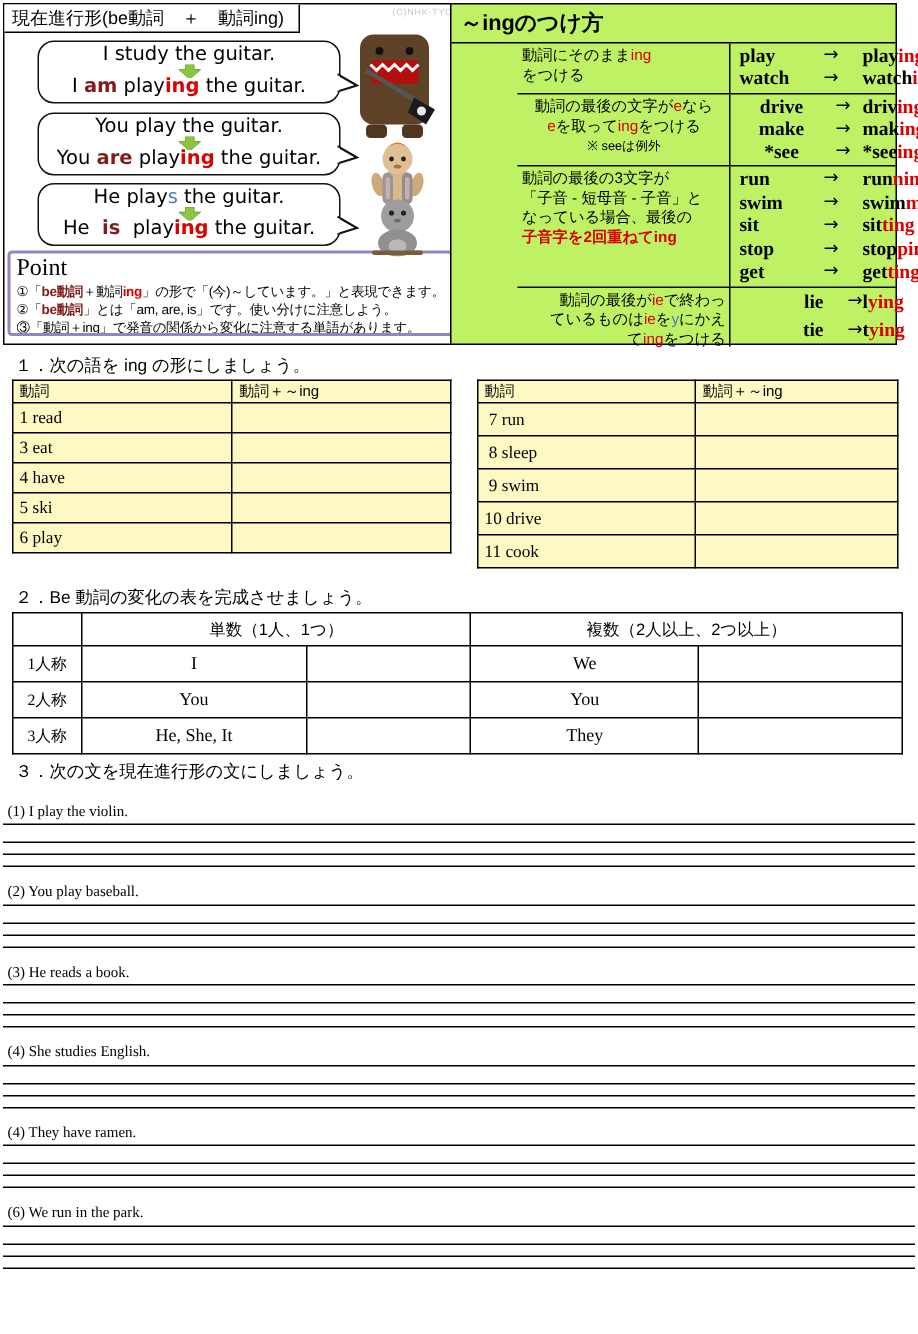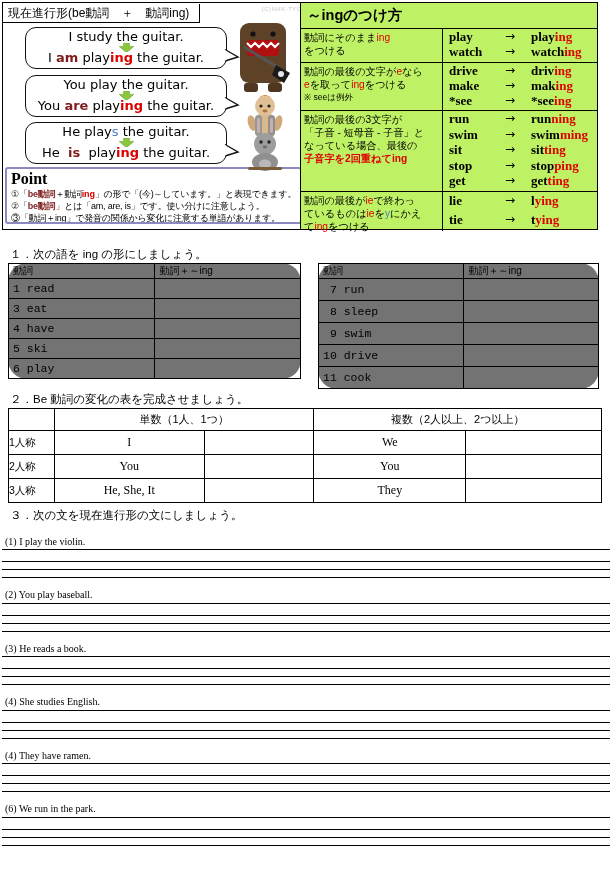"動詞にそのままing" .rule-row { margin-left: none -> 44px }
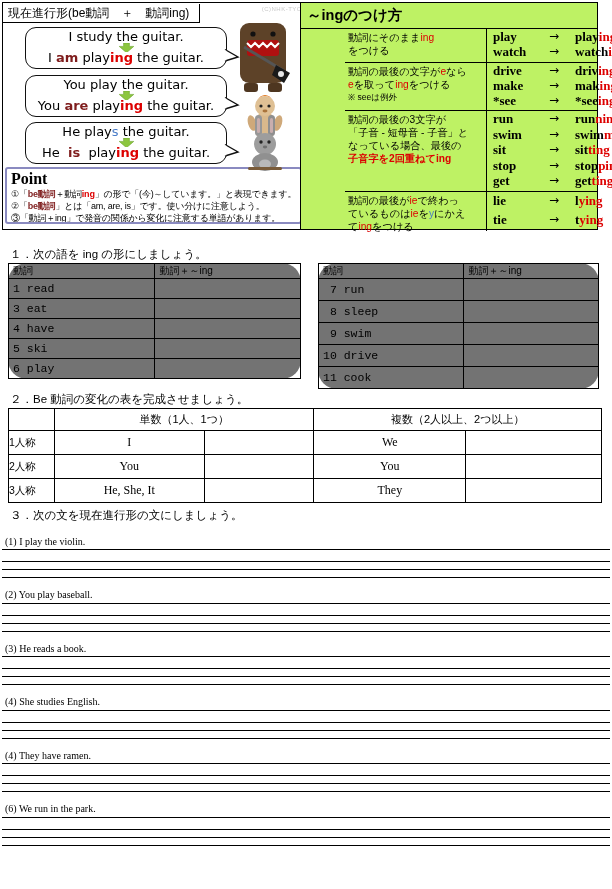"動詞の最後の文字がeなら" .r2 { text-align: none -> center }
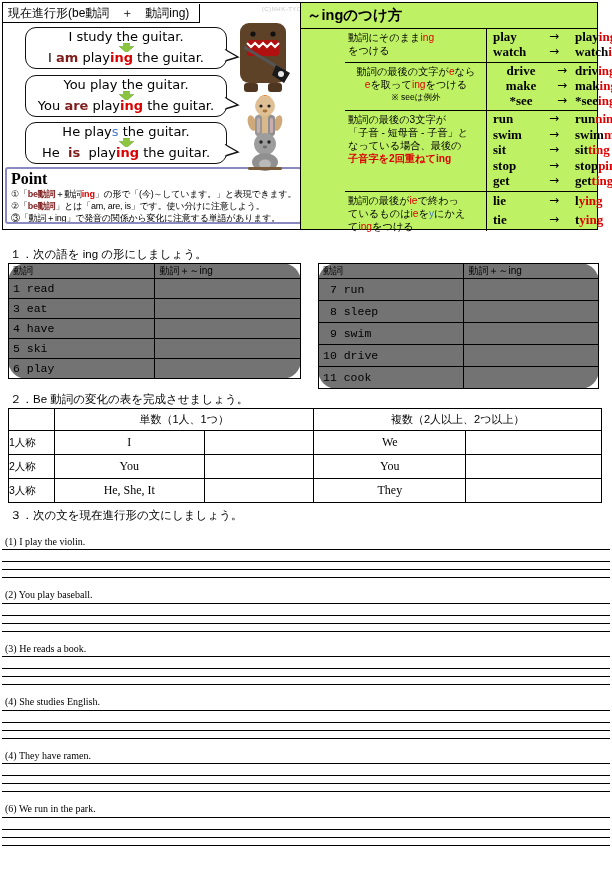"Point" .point-title { font-weight: bold -> normal }
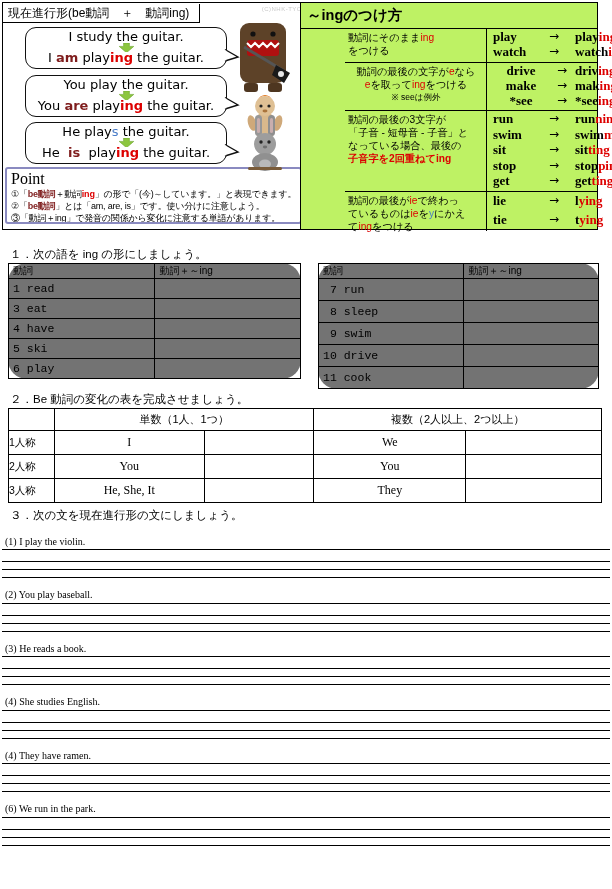"動詞の最後がieで終わっ" .rule-row:last-child { text-align: none -> right }
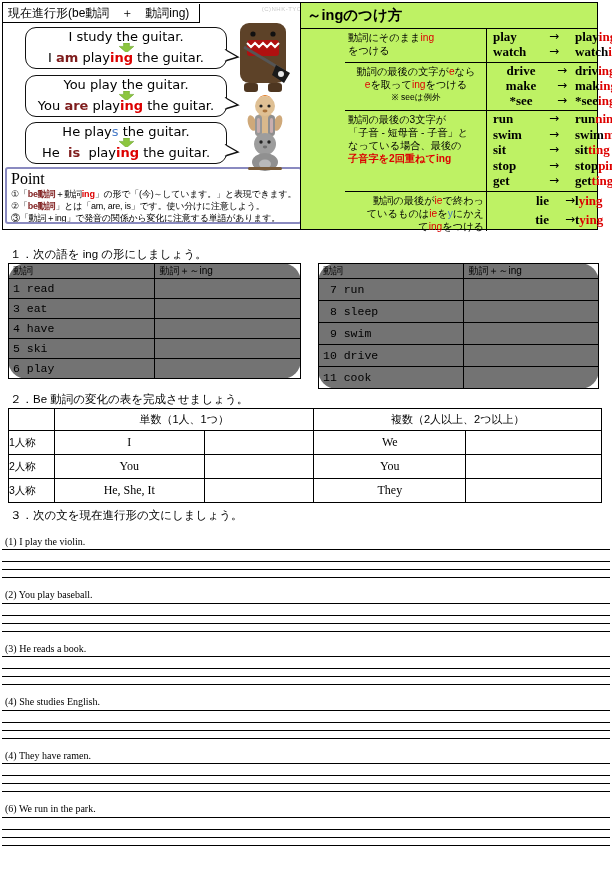"１．次の語を ing の形にしましょう。" #section1 { top: 248px -> 238px }
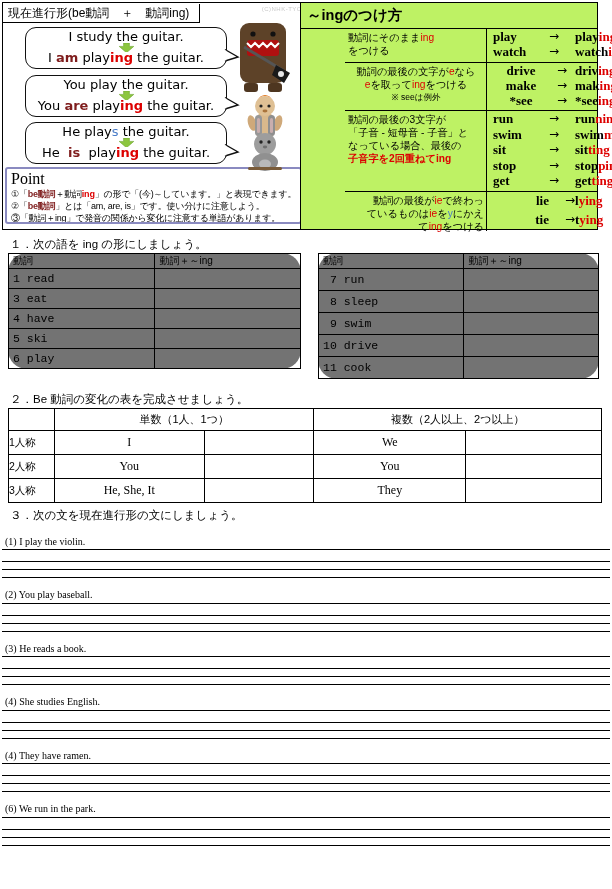"動詞" .s1-table { background: #737373 -> #fef9c3; border-radius: 19px -> none }
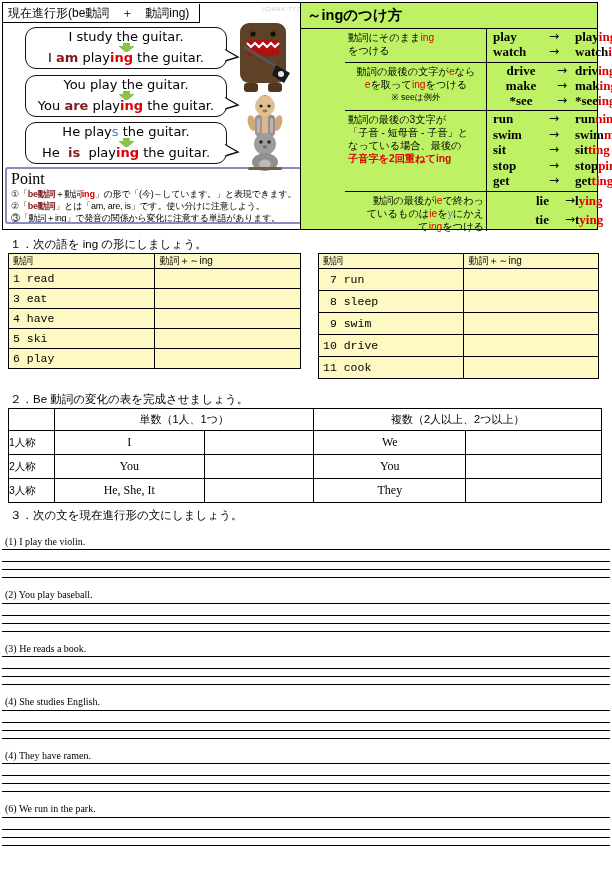"1 read" .s1-table td { font-family: Liberation Mono, monospace -> Liberation Serif, serif }
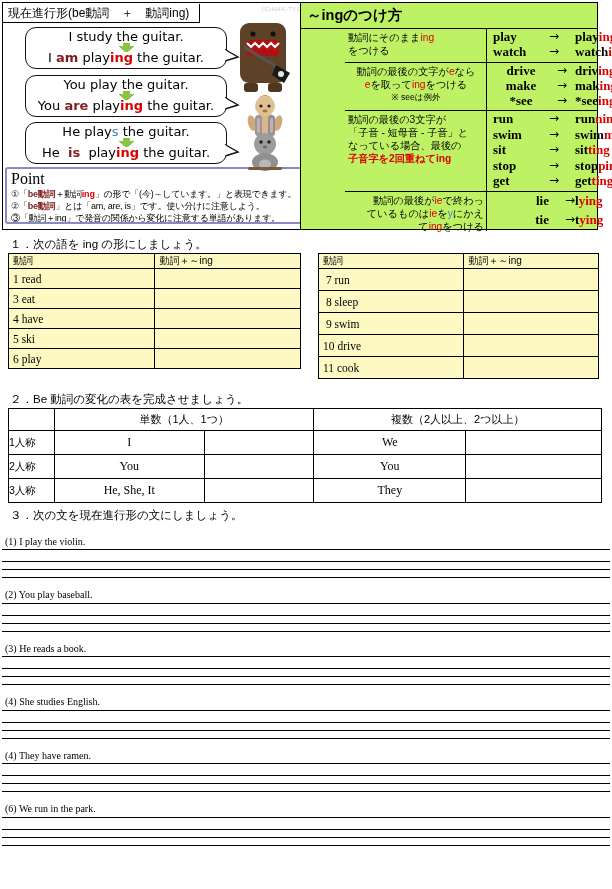"1人称" .s2-label { font-family: none -> Liberation Serif, serif; text-align: none -> center }
